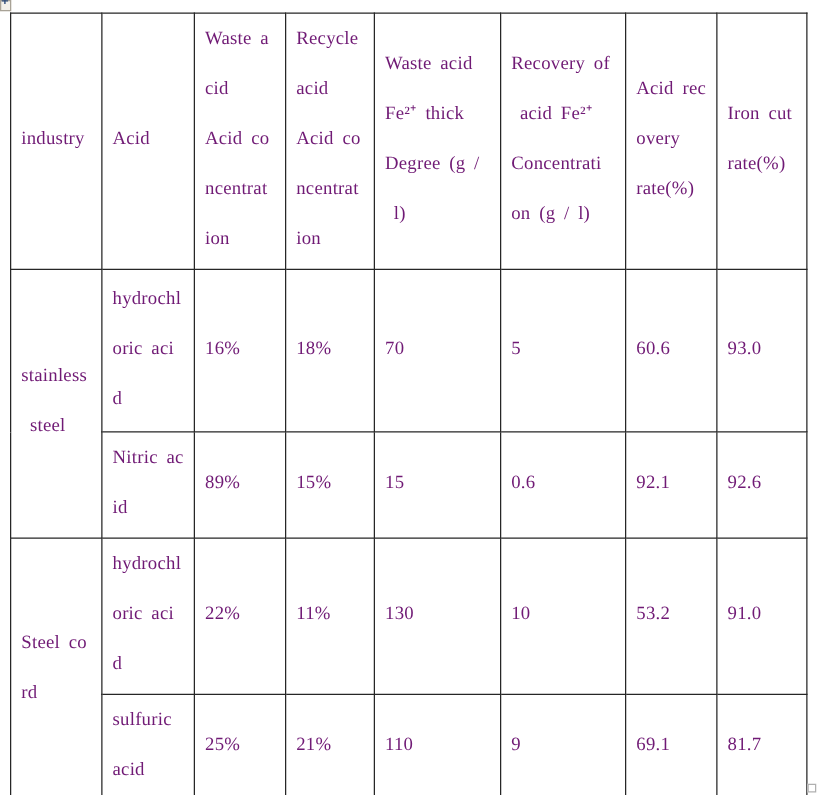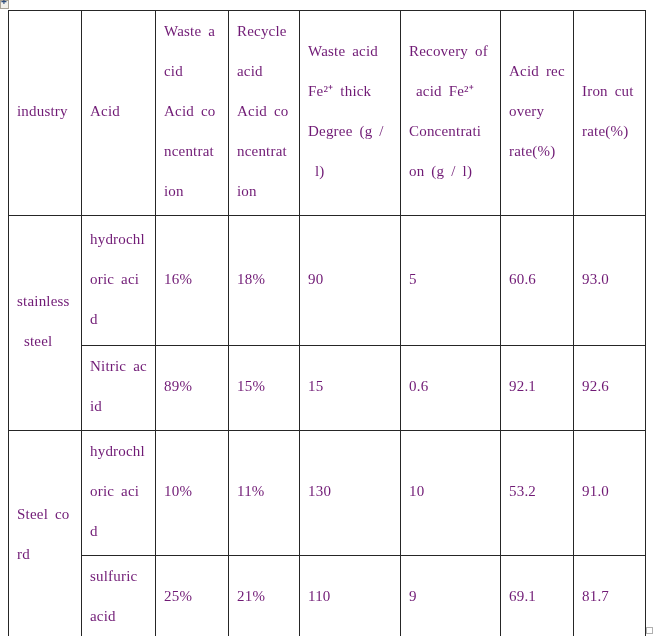"90" td { text: 90 -> 70 }
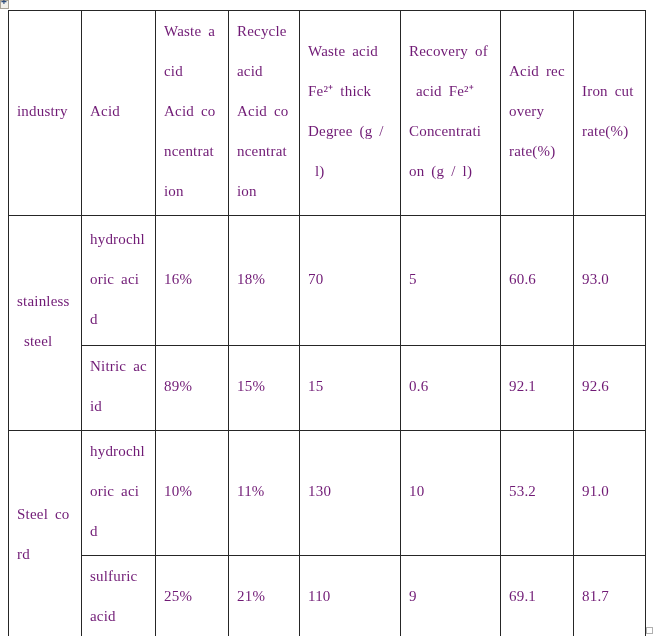"10%" td { text: 10% -> 22% }
